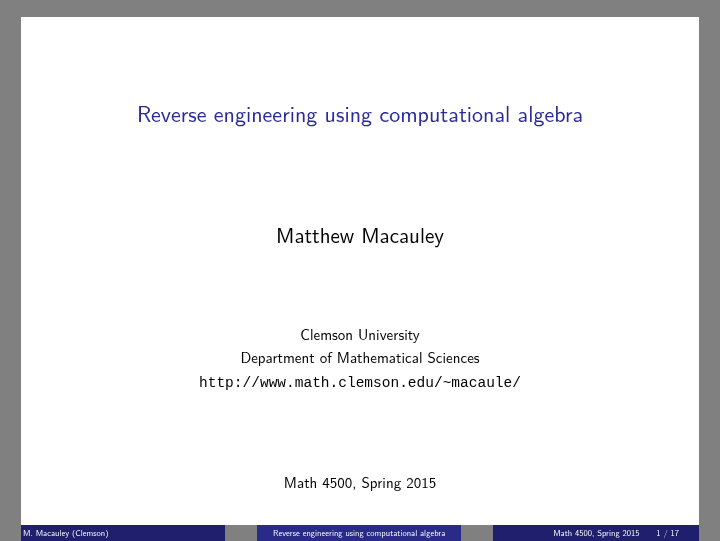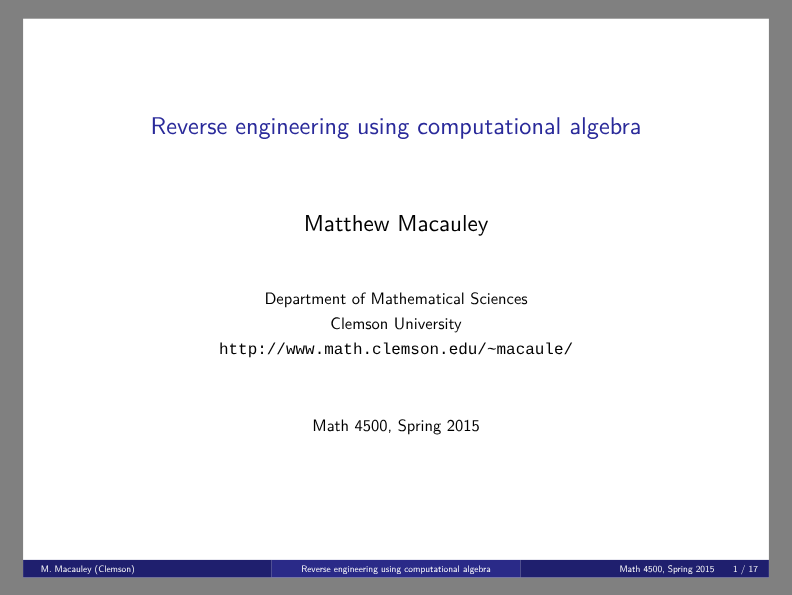"Reverse engineering using computational" * { gap: none -> 32px }
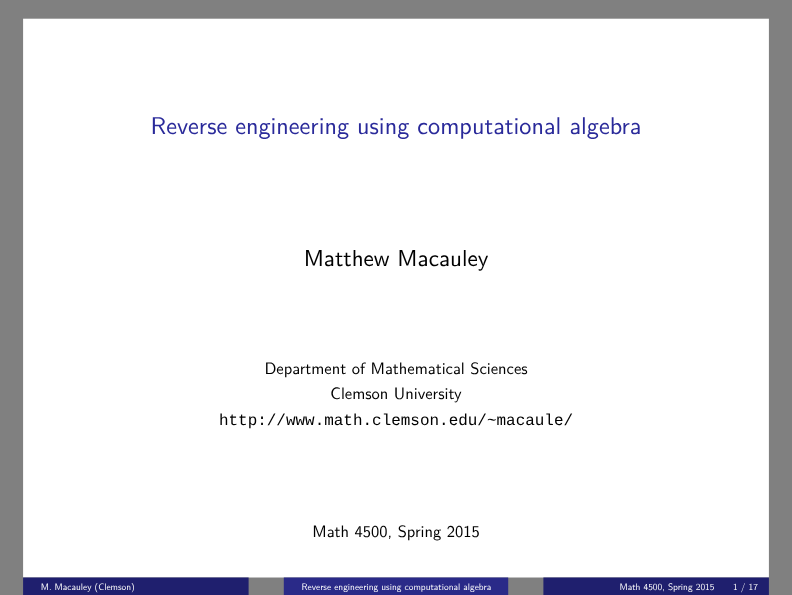"Department of Mathematical Sciences" div { order: before "Clemson University" -> after "Clemson University" }
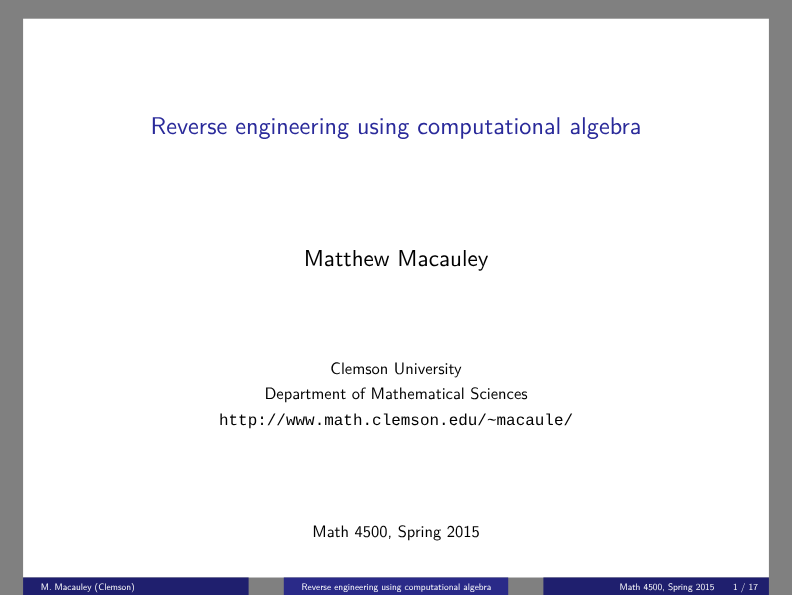"M. Macauley (Clemson)" .fb-left { padding-left: 16px -> 2px }
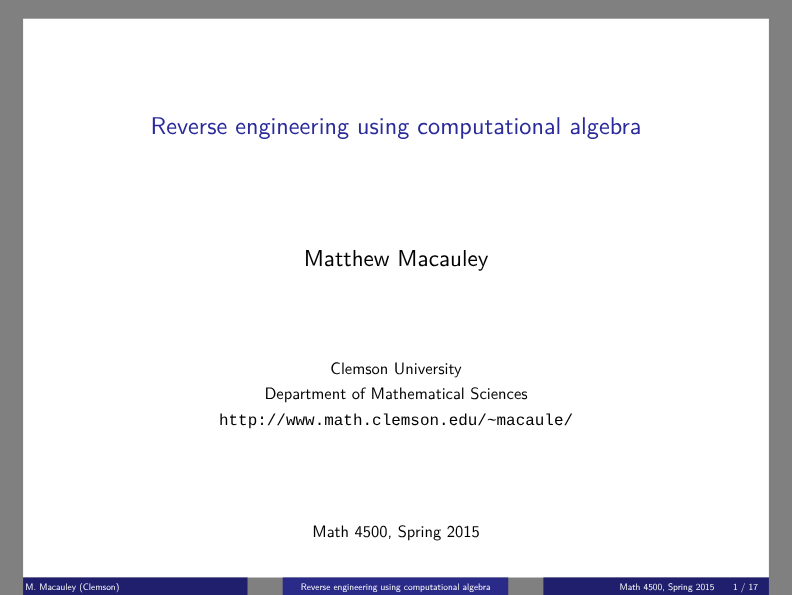"Math 4500, Spring 2015 1" .fb-right { padding-right: 10px -> 20px }
